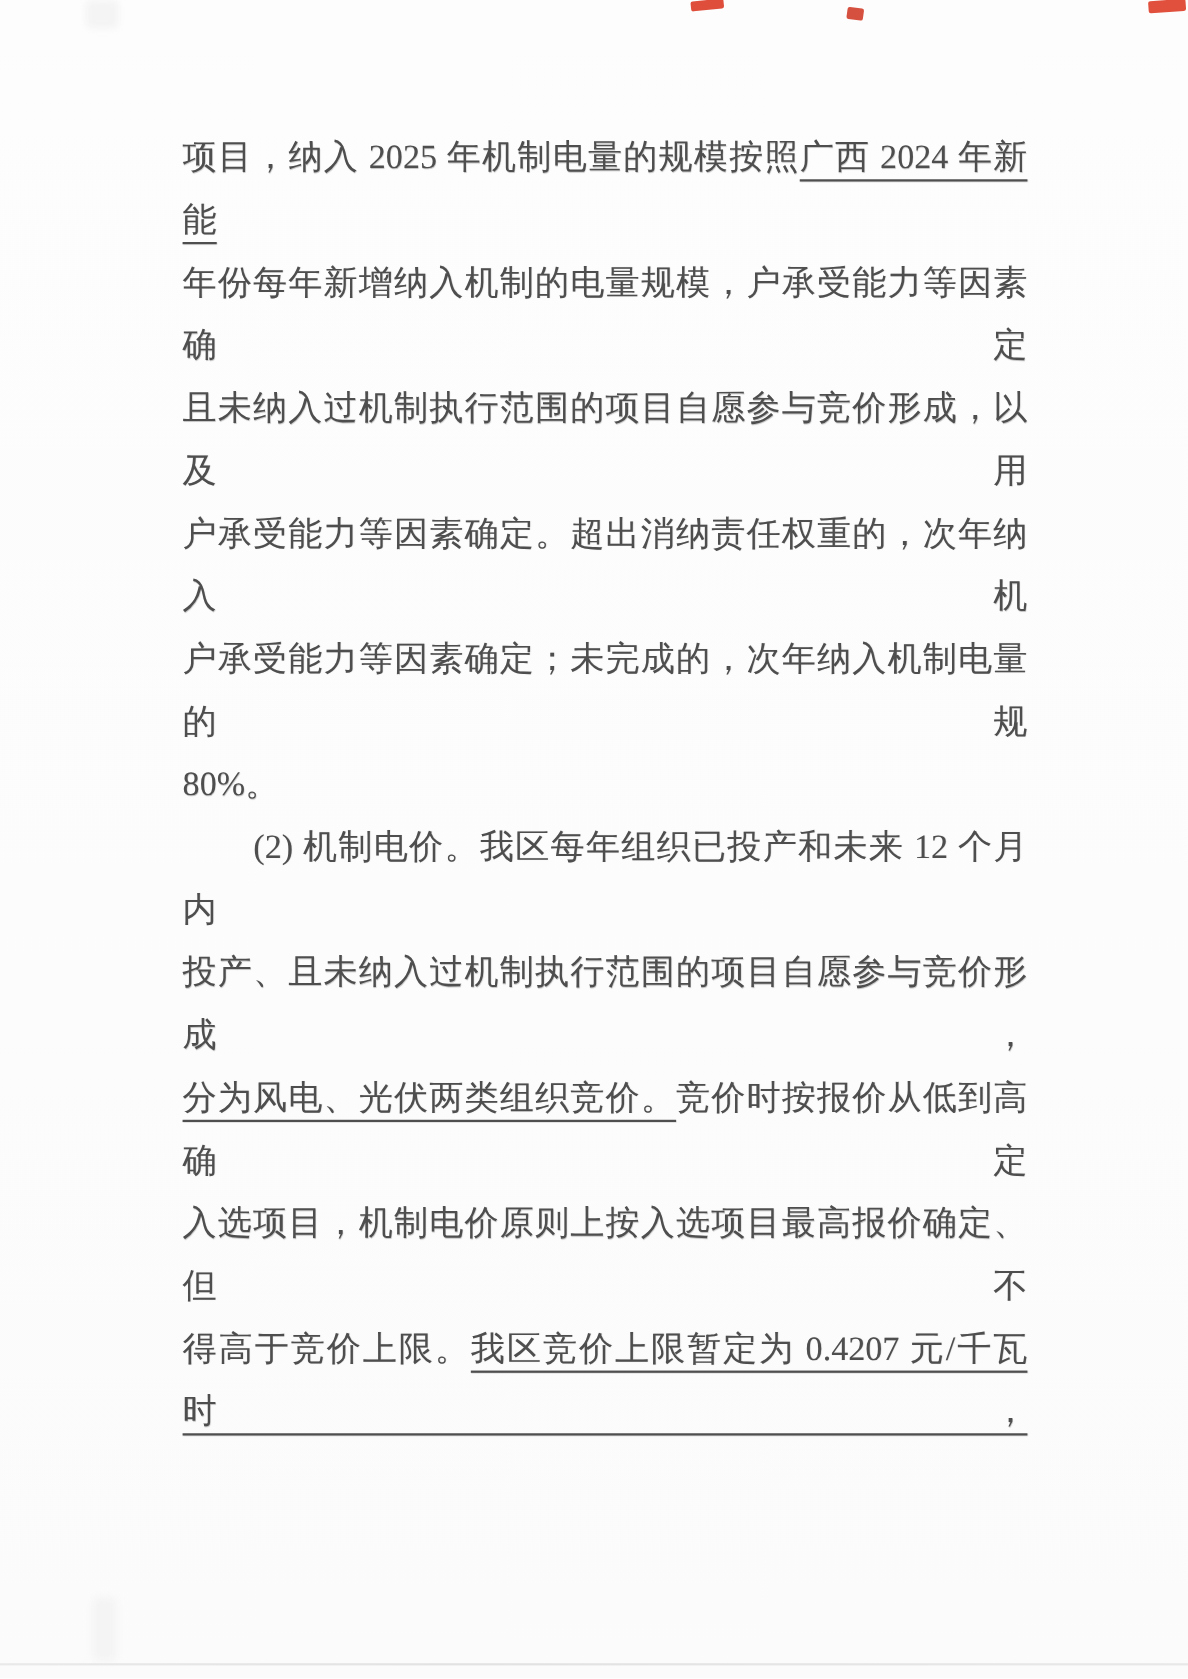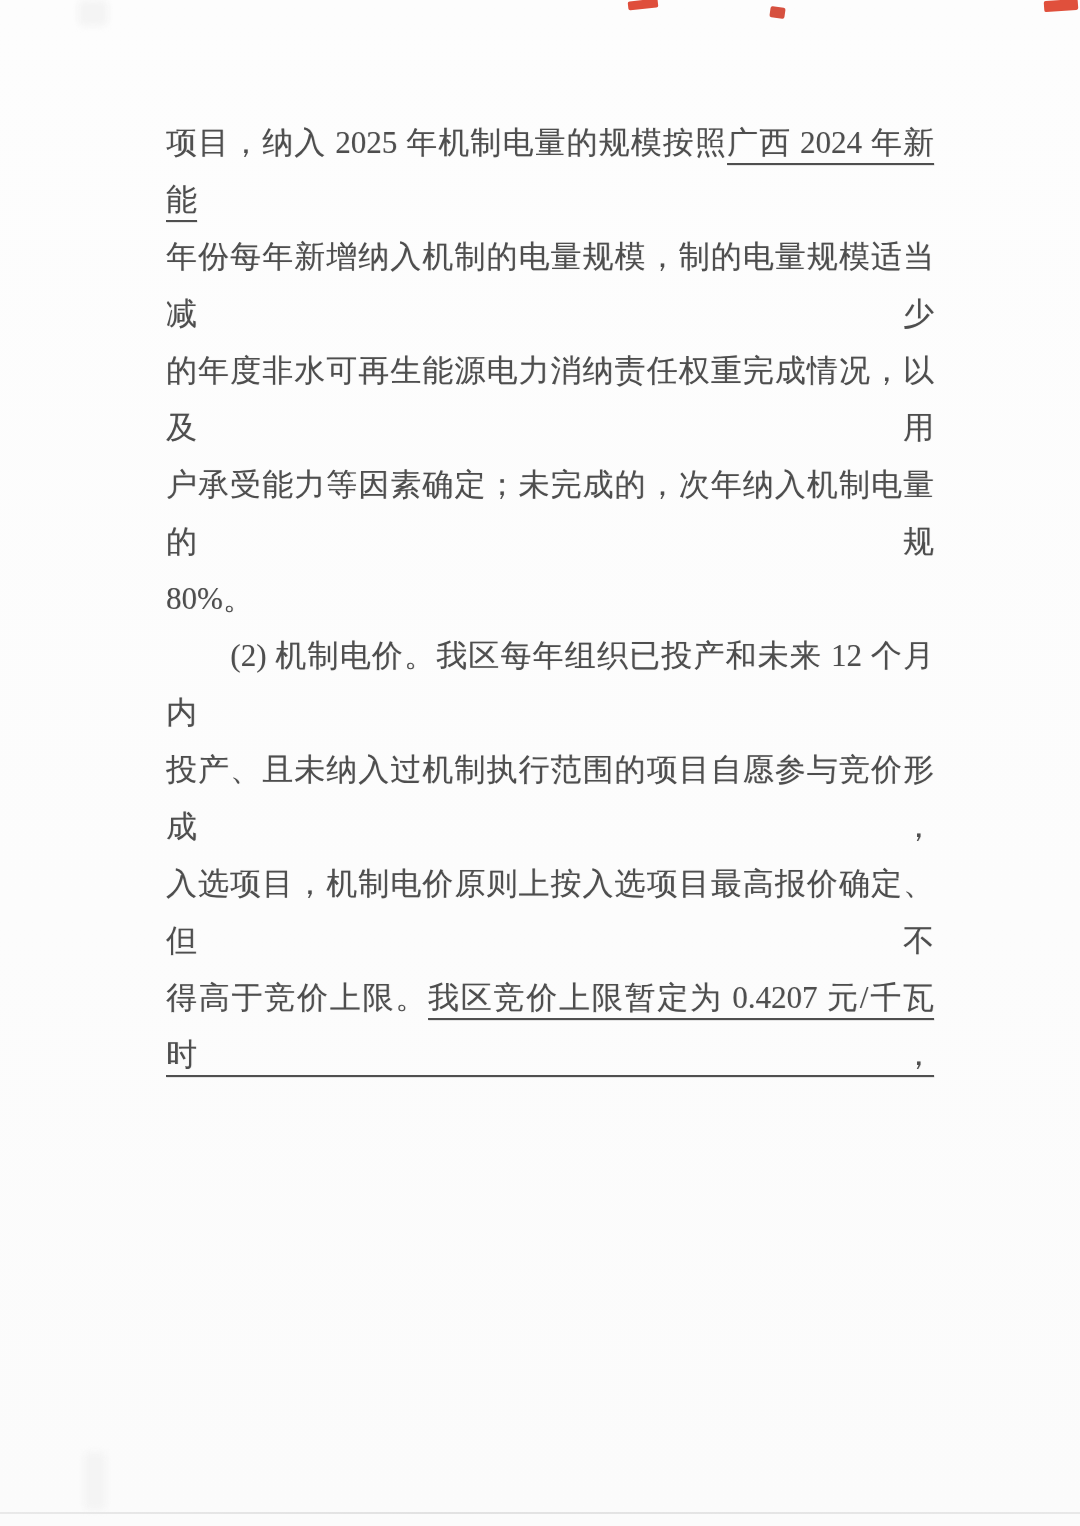"年份每年新增纳入机制的电量规模，制的电量规模适当减少" span.seg { text: 制的电量规模适当减少 -> 户承受能力等因素确定 }
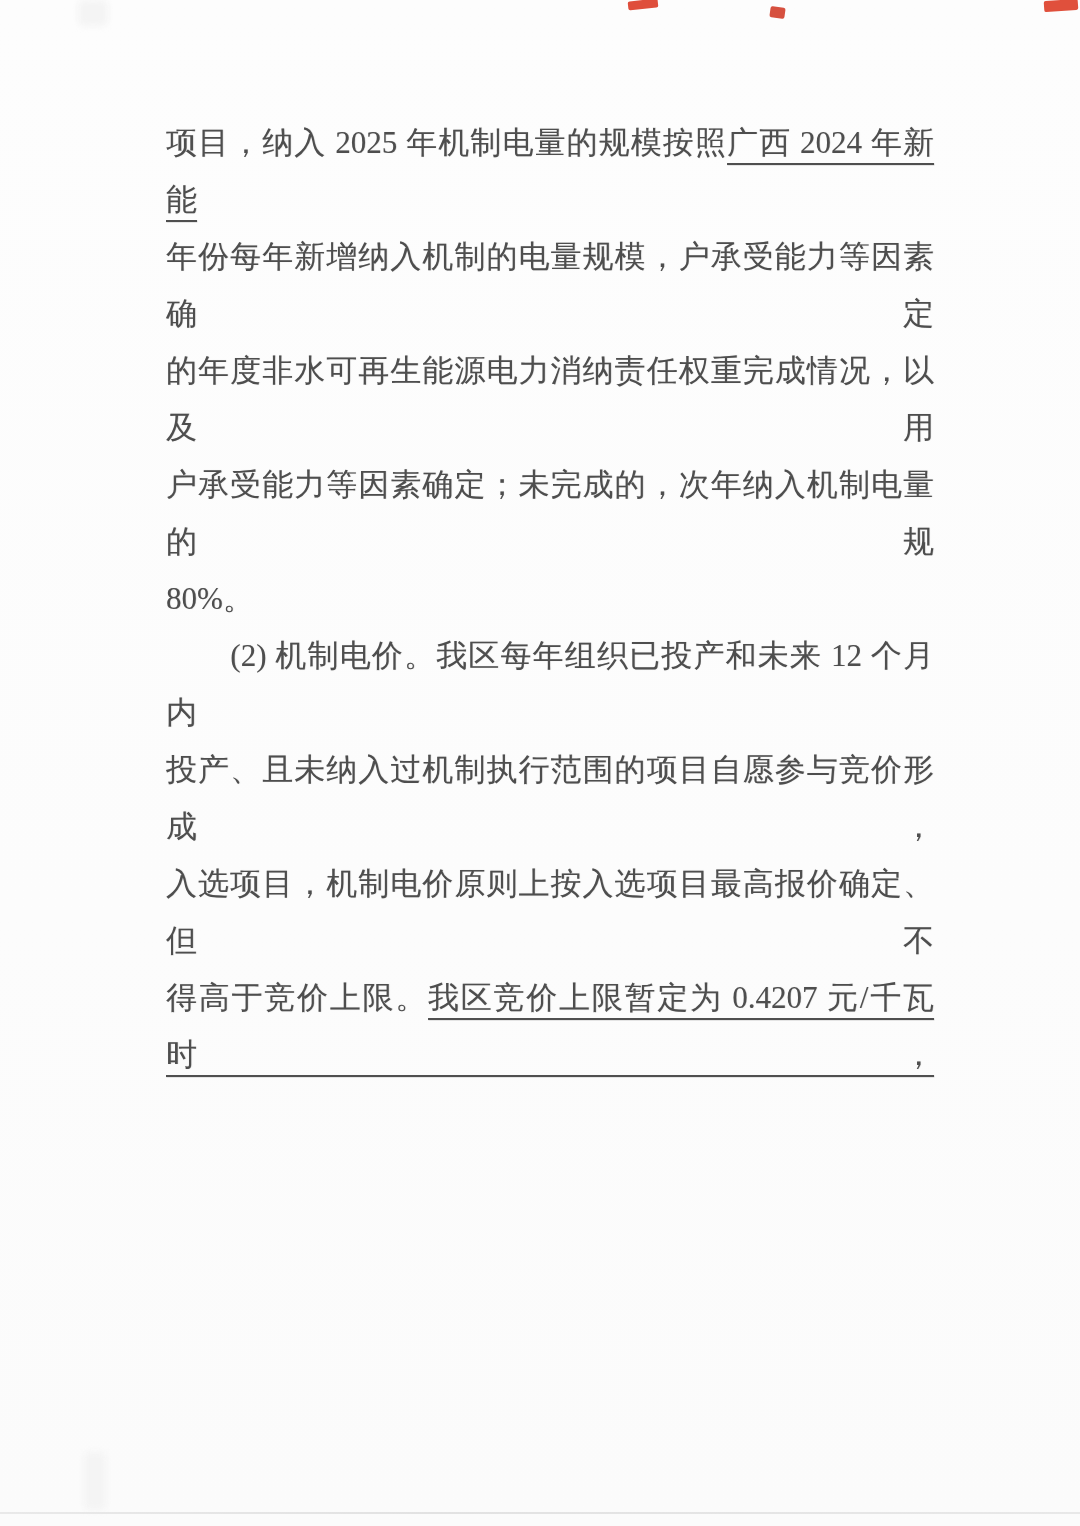"的年度非水可再生能源电力消纳责任权重完成情况，以及用" span.seg { text: 的年度非水可再生能源电力消纳责任权重完成情况 -> 且未纳入过机制执行范围的项目自愿参与竞价形成 }
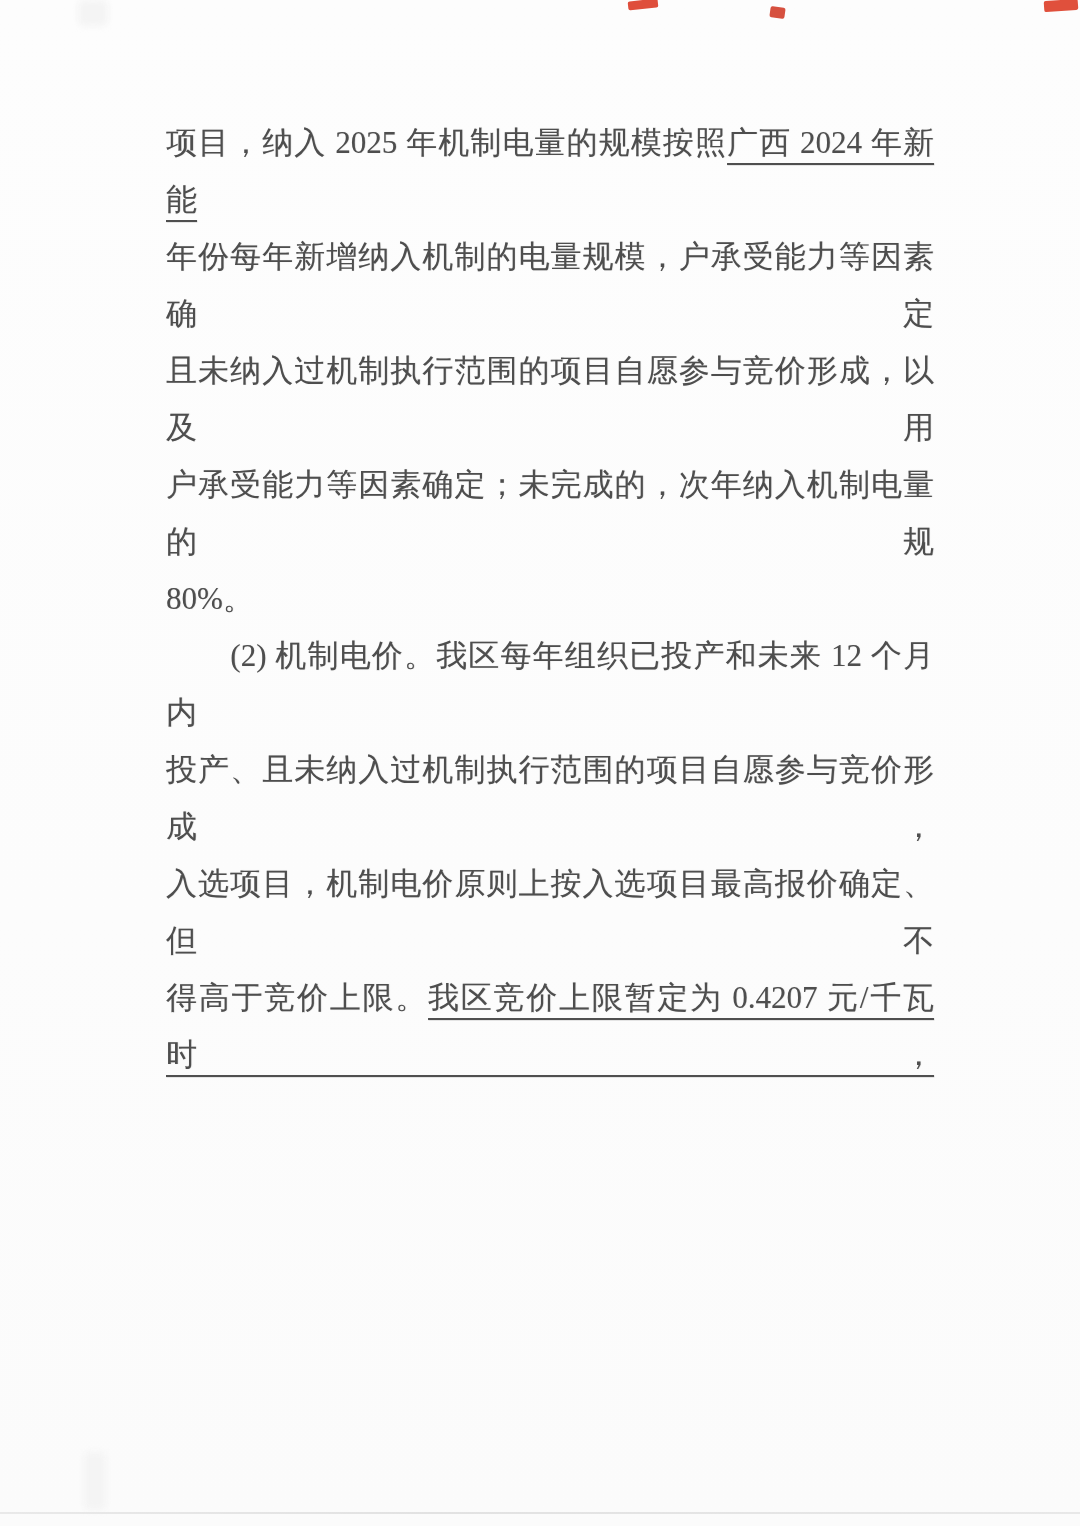"户承受能力等因素确定。超出消纳责任权重的，次年纳入机" div.line { html: none -> <div><span>户承受能力等因素确定。超出消纳责任权重的，次年纳入机</span></div> }
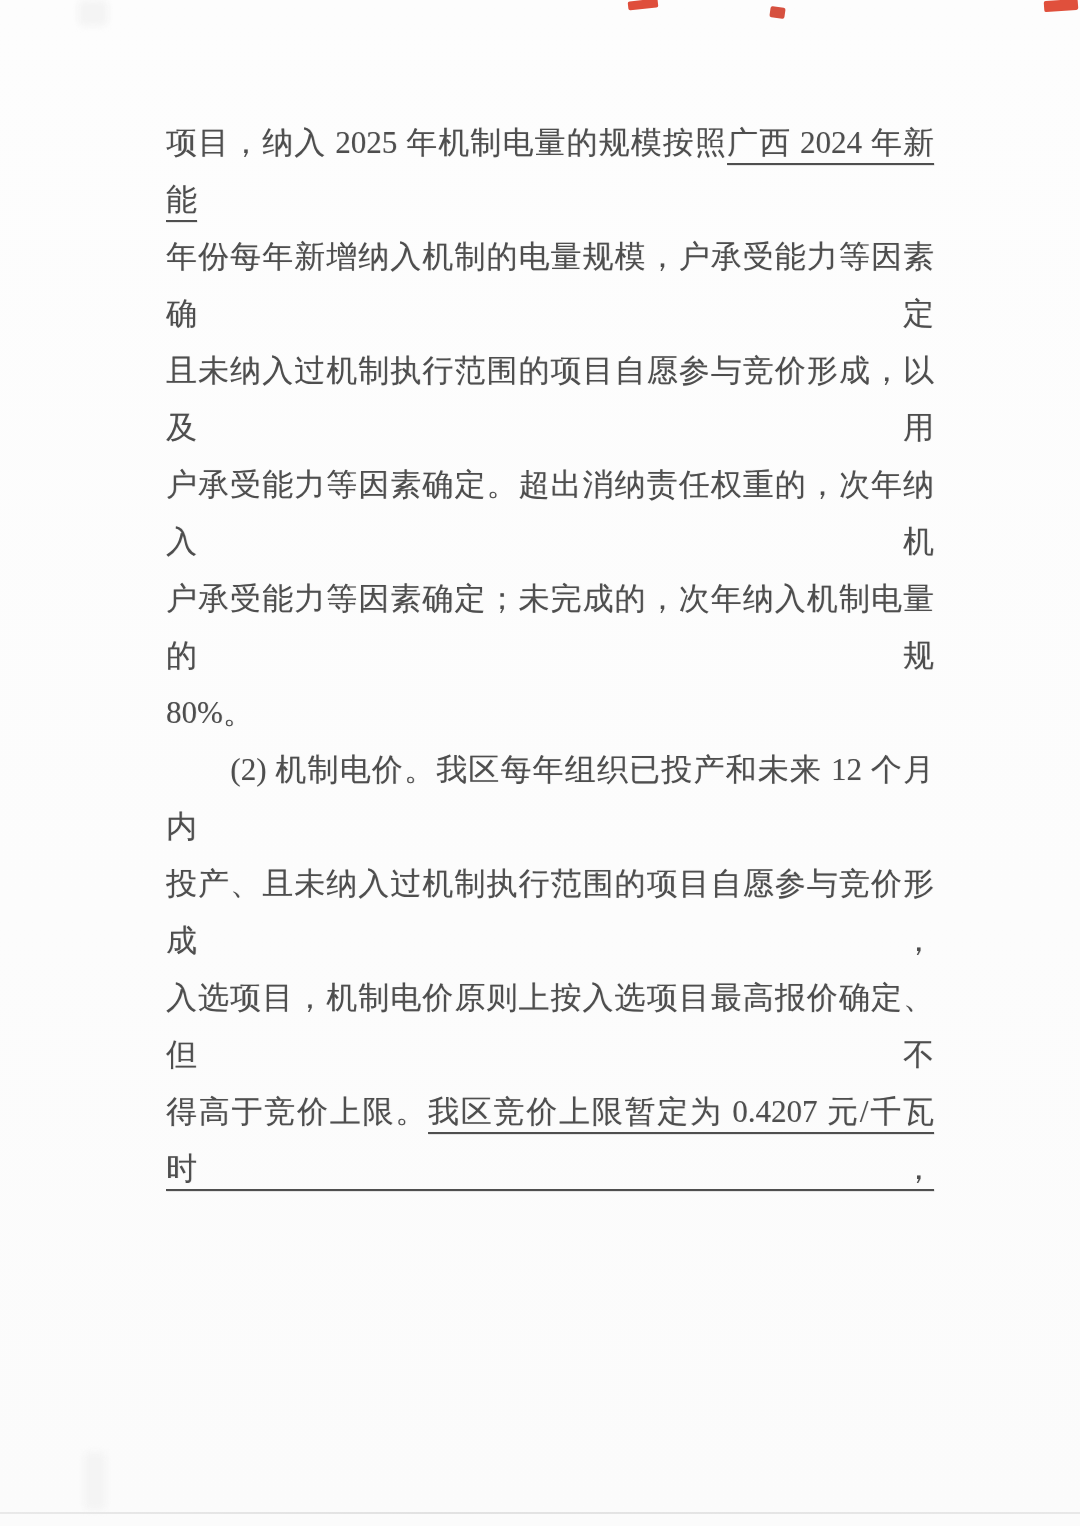"分为风电、光伏两类组织竞价。竞价时按报价从低到高确定" div.line { html: none -> <div><span>分为风电、光伏两类组织竞价。</span><span>竞价时按报价从低到高确定</span></div> }
